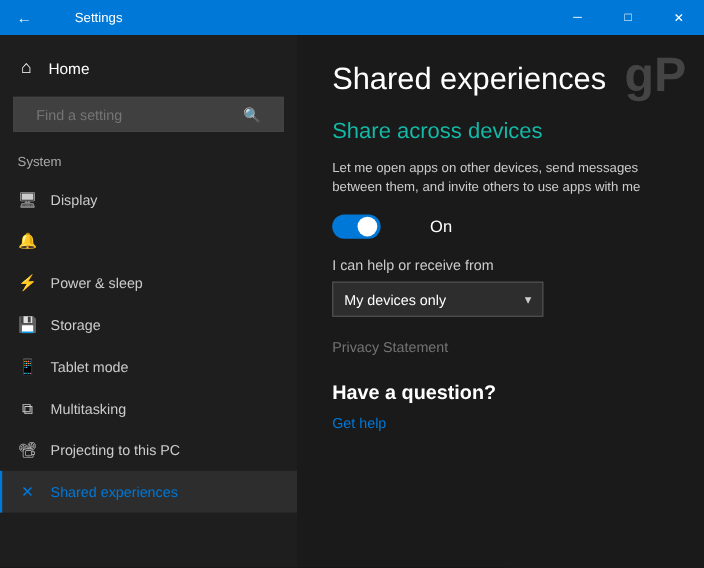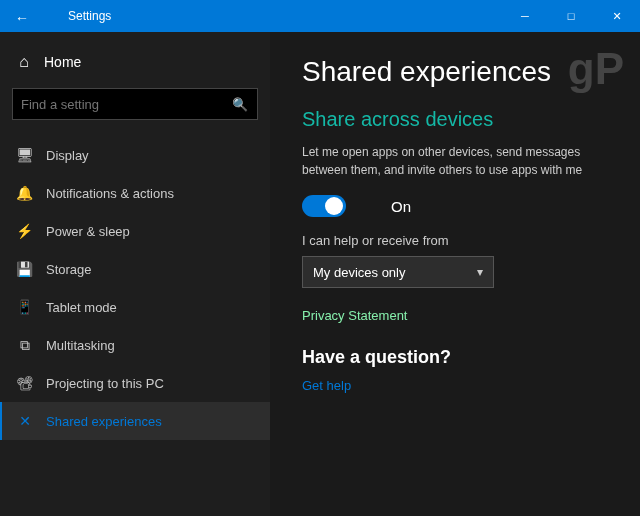"Find a setting" .search-box { background: #000000 -> #404040; padding: 0 8px -> 0 20px }
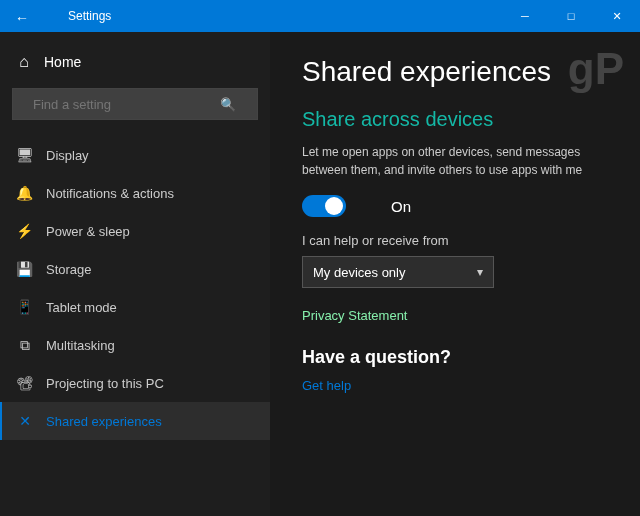"System" div.system-label { html: none -> <div>System</div> }
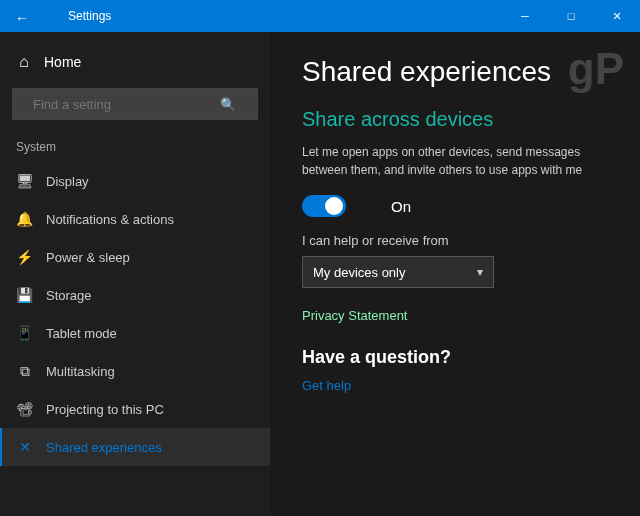"Notifications & actions" span { html: <span>Notifications &amp; actions</span> -> none }
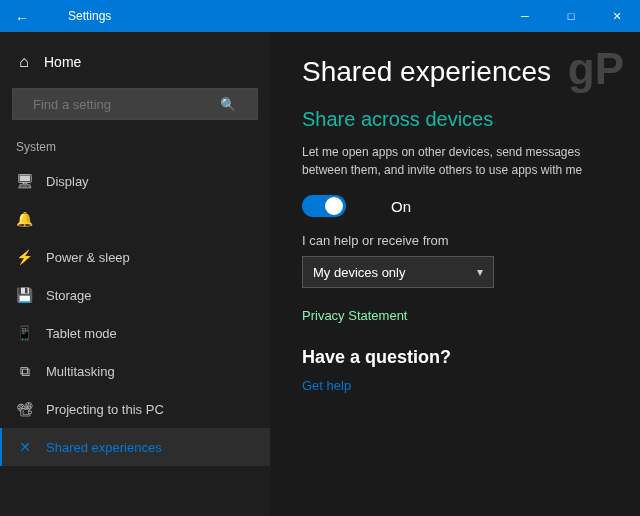"Privacy Statement" .privacy-link { color: #86efac -> #737373 }
